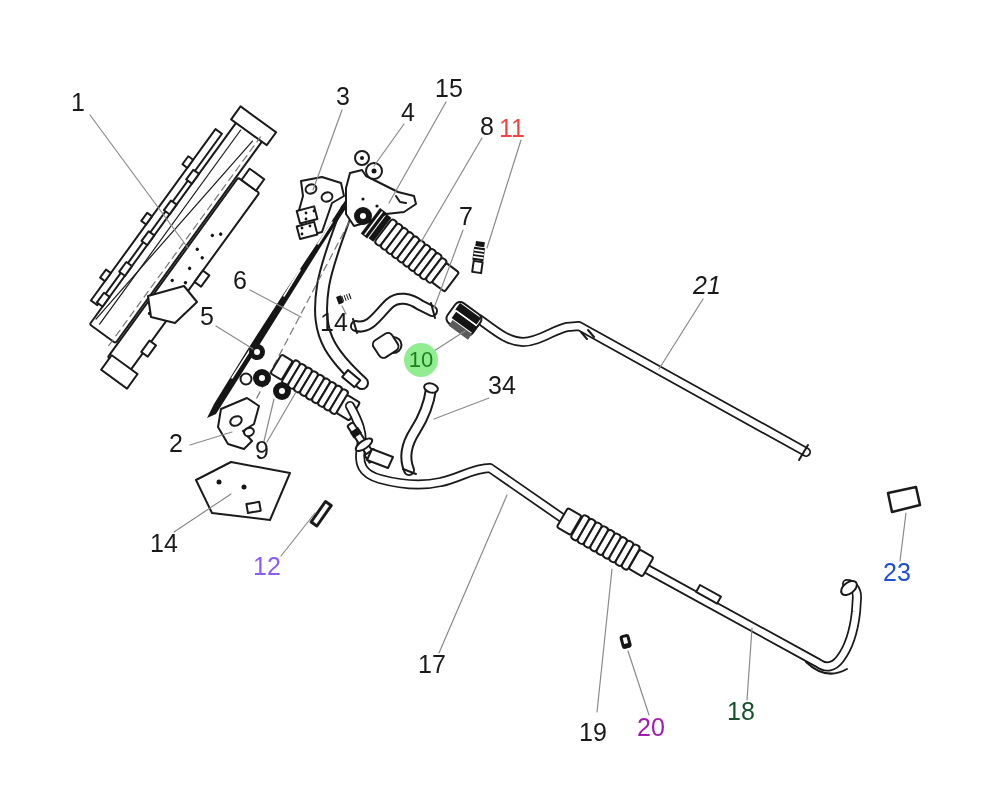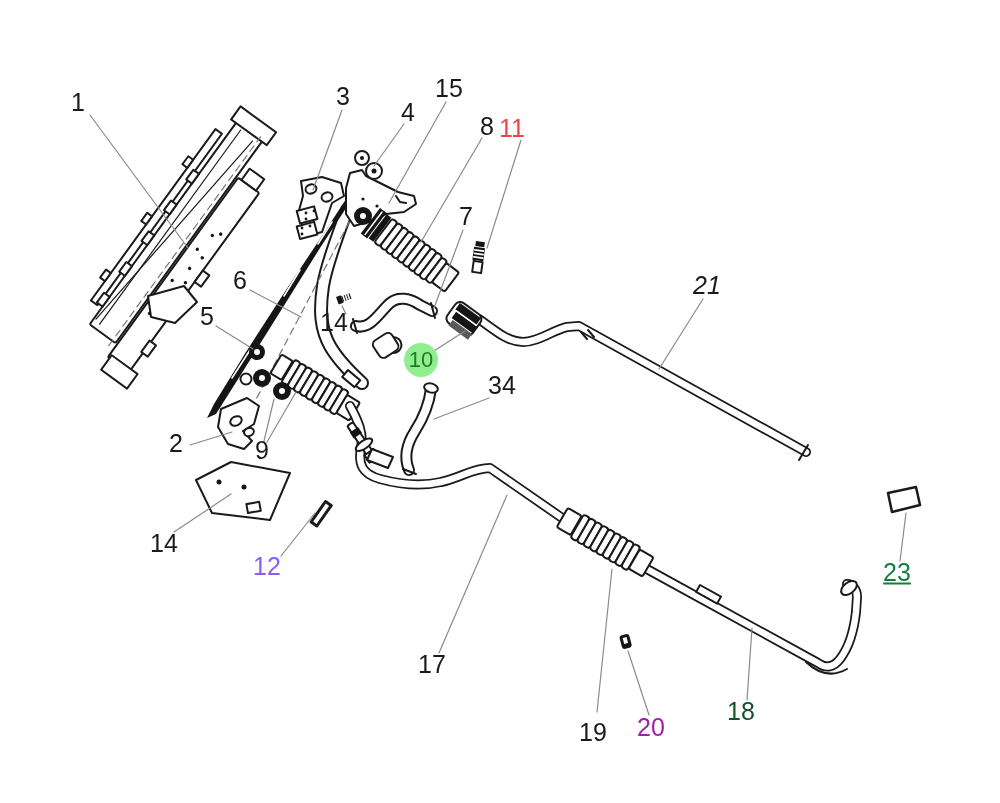"23" div.callout { color: #15803d -> #1d4ed8; text-decoration: underline -> none }
